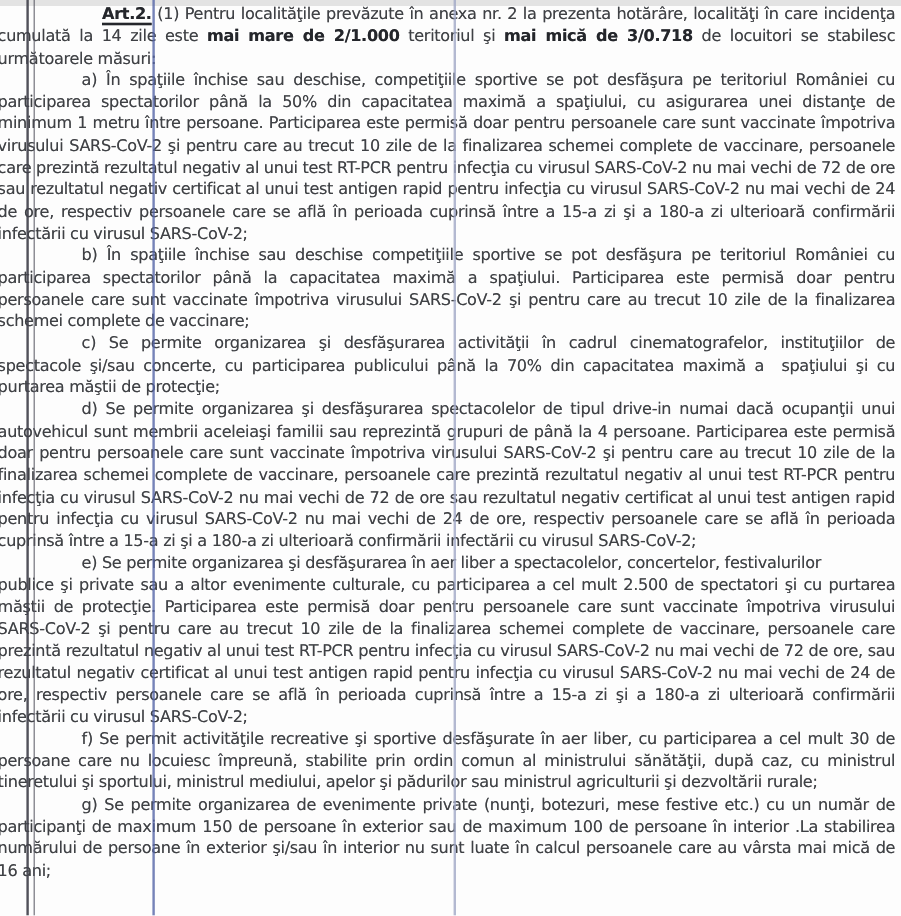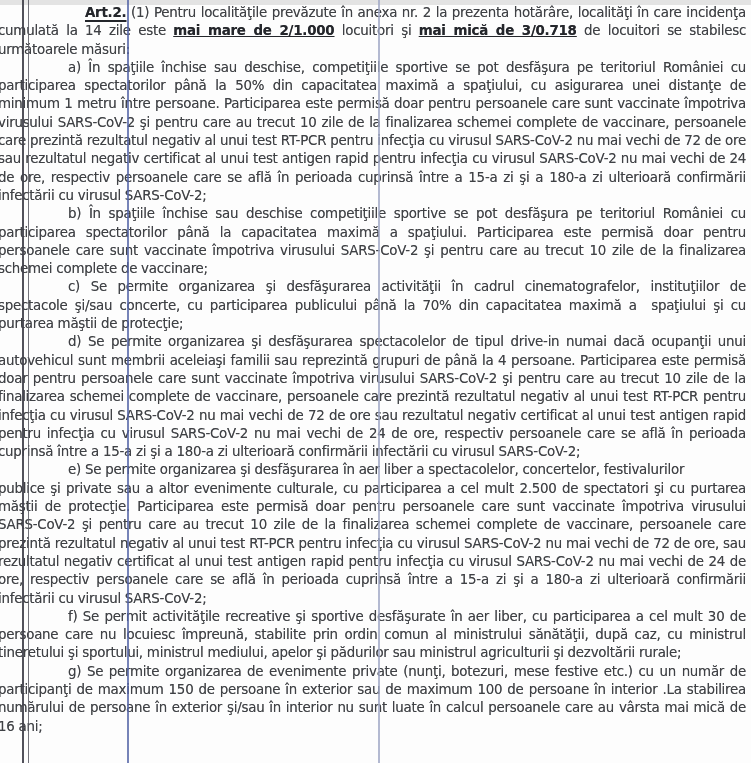"mai mare de 2/1.000" .b { text-decoration: underline -> none }
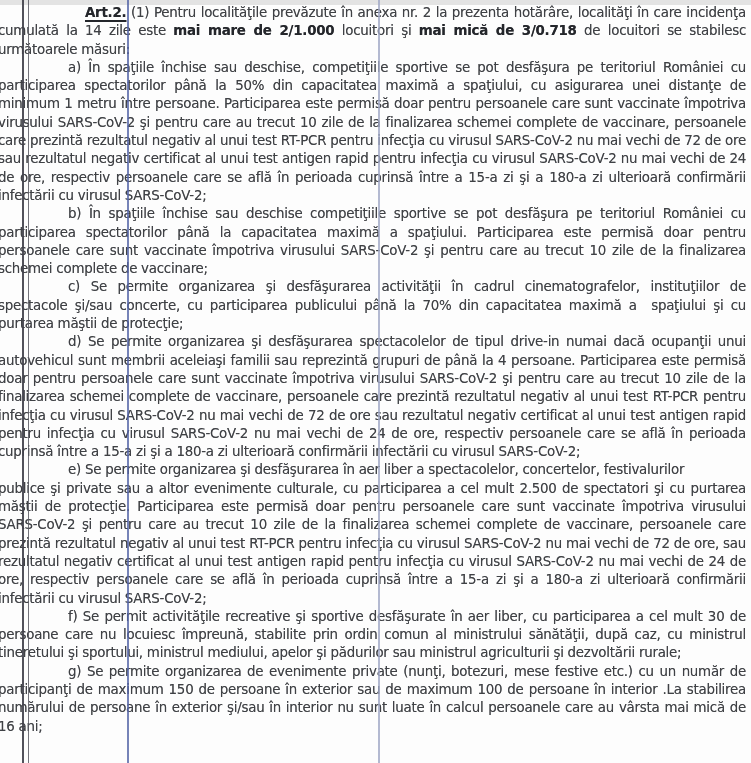"locuitori şi" span { text: locuitori -> teritoriul }
